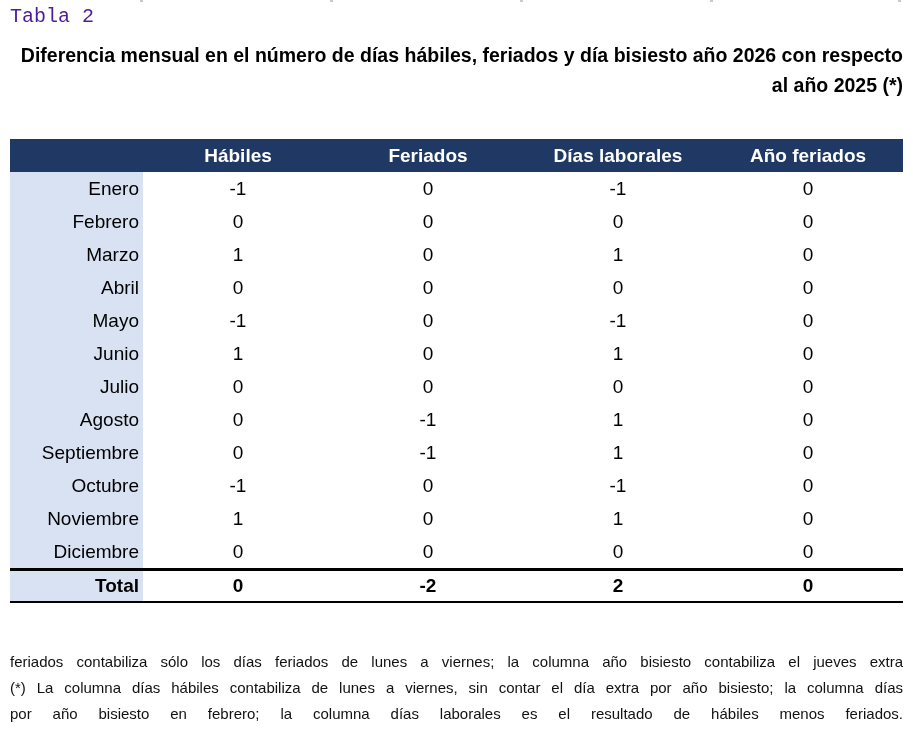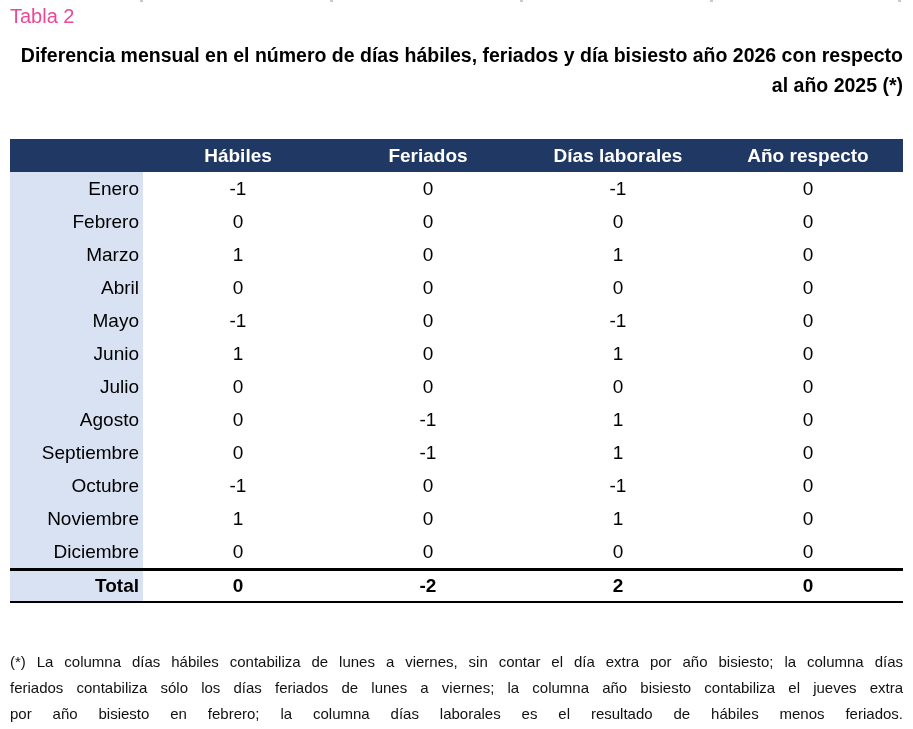"Tabla 2" .table-label { color: #ec4899 -> #4c1d95; font-family: none -> Liberation Mono, monospace }
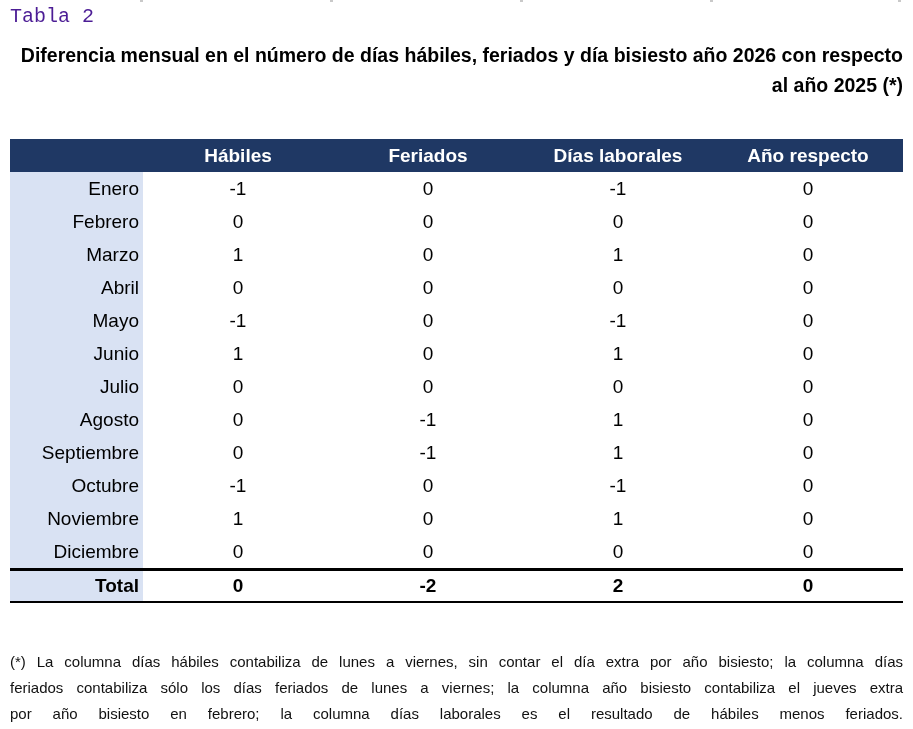"Año respecto" th { text: respecto -> feriados }
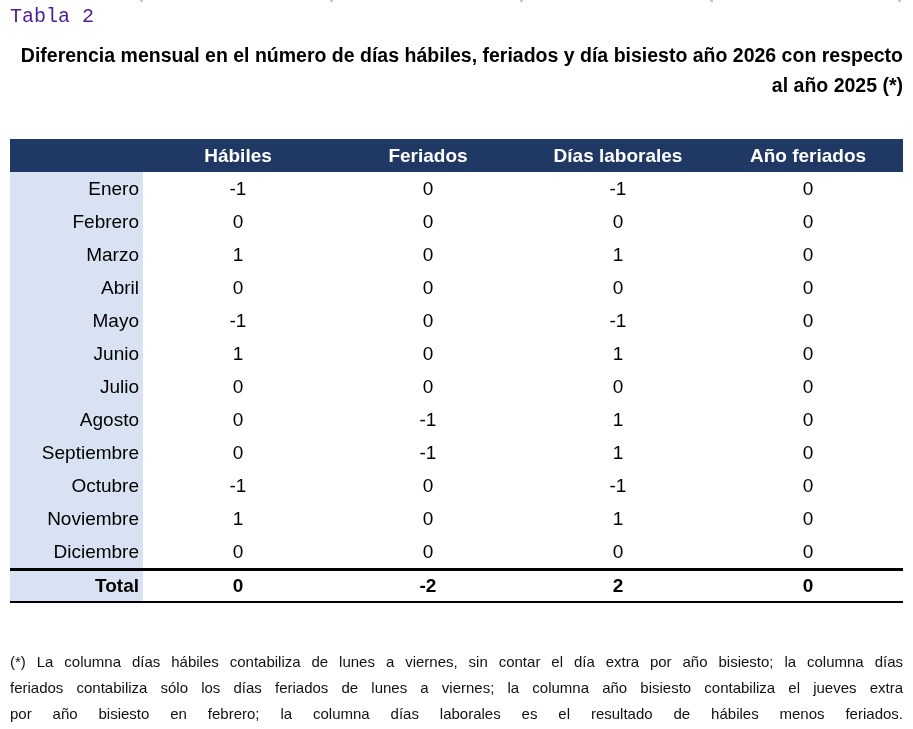"(*) La columna días hábiles" div.just { order: before "feriados contabiliza sólo los días" -> after "feriados contabiliza sólo los días" }
